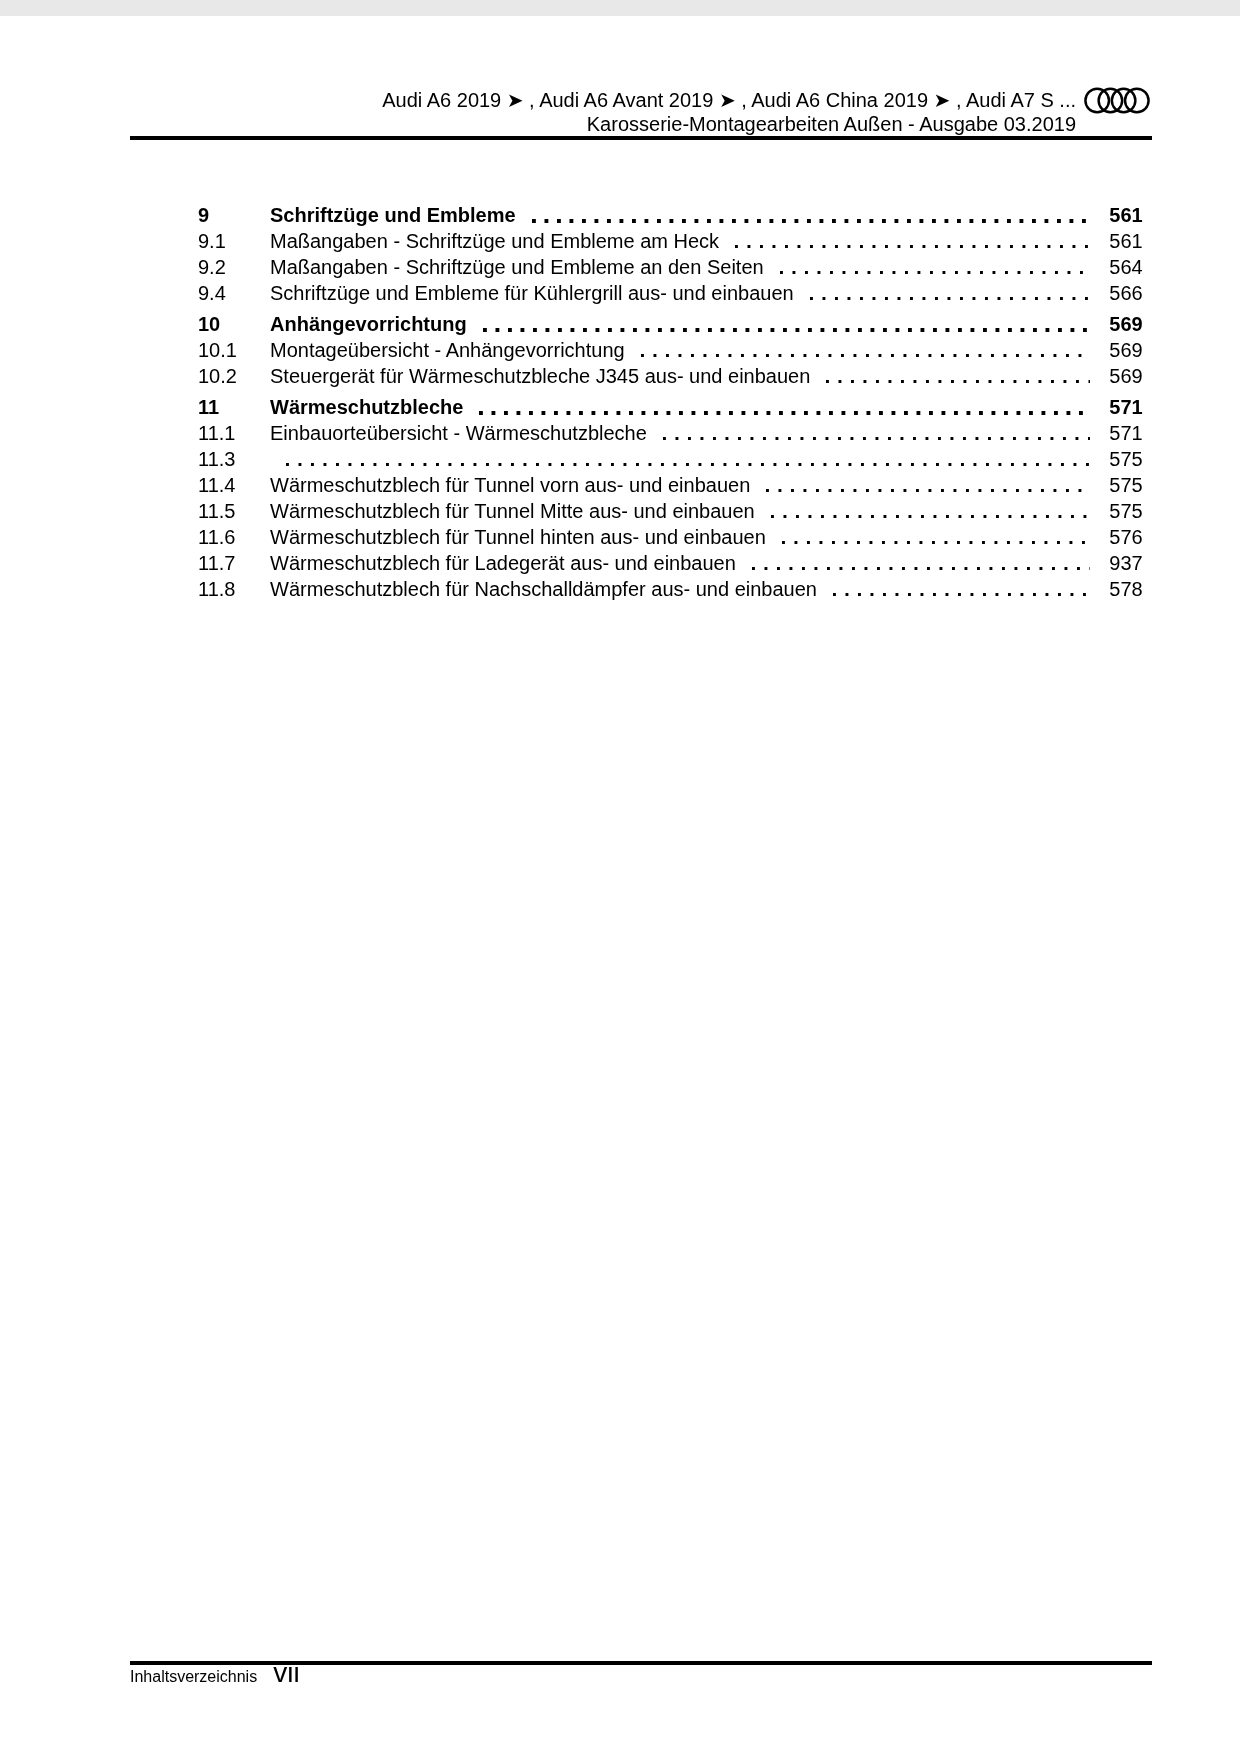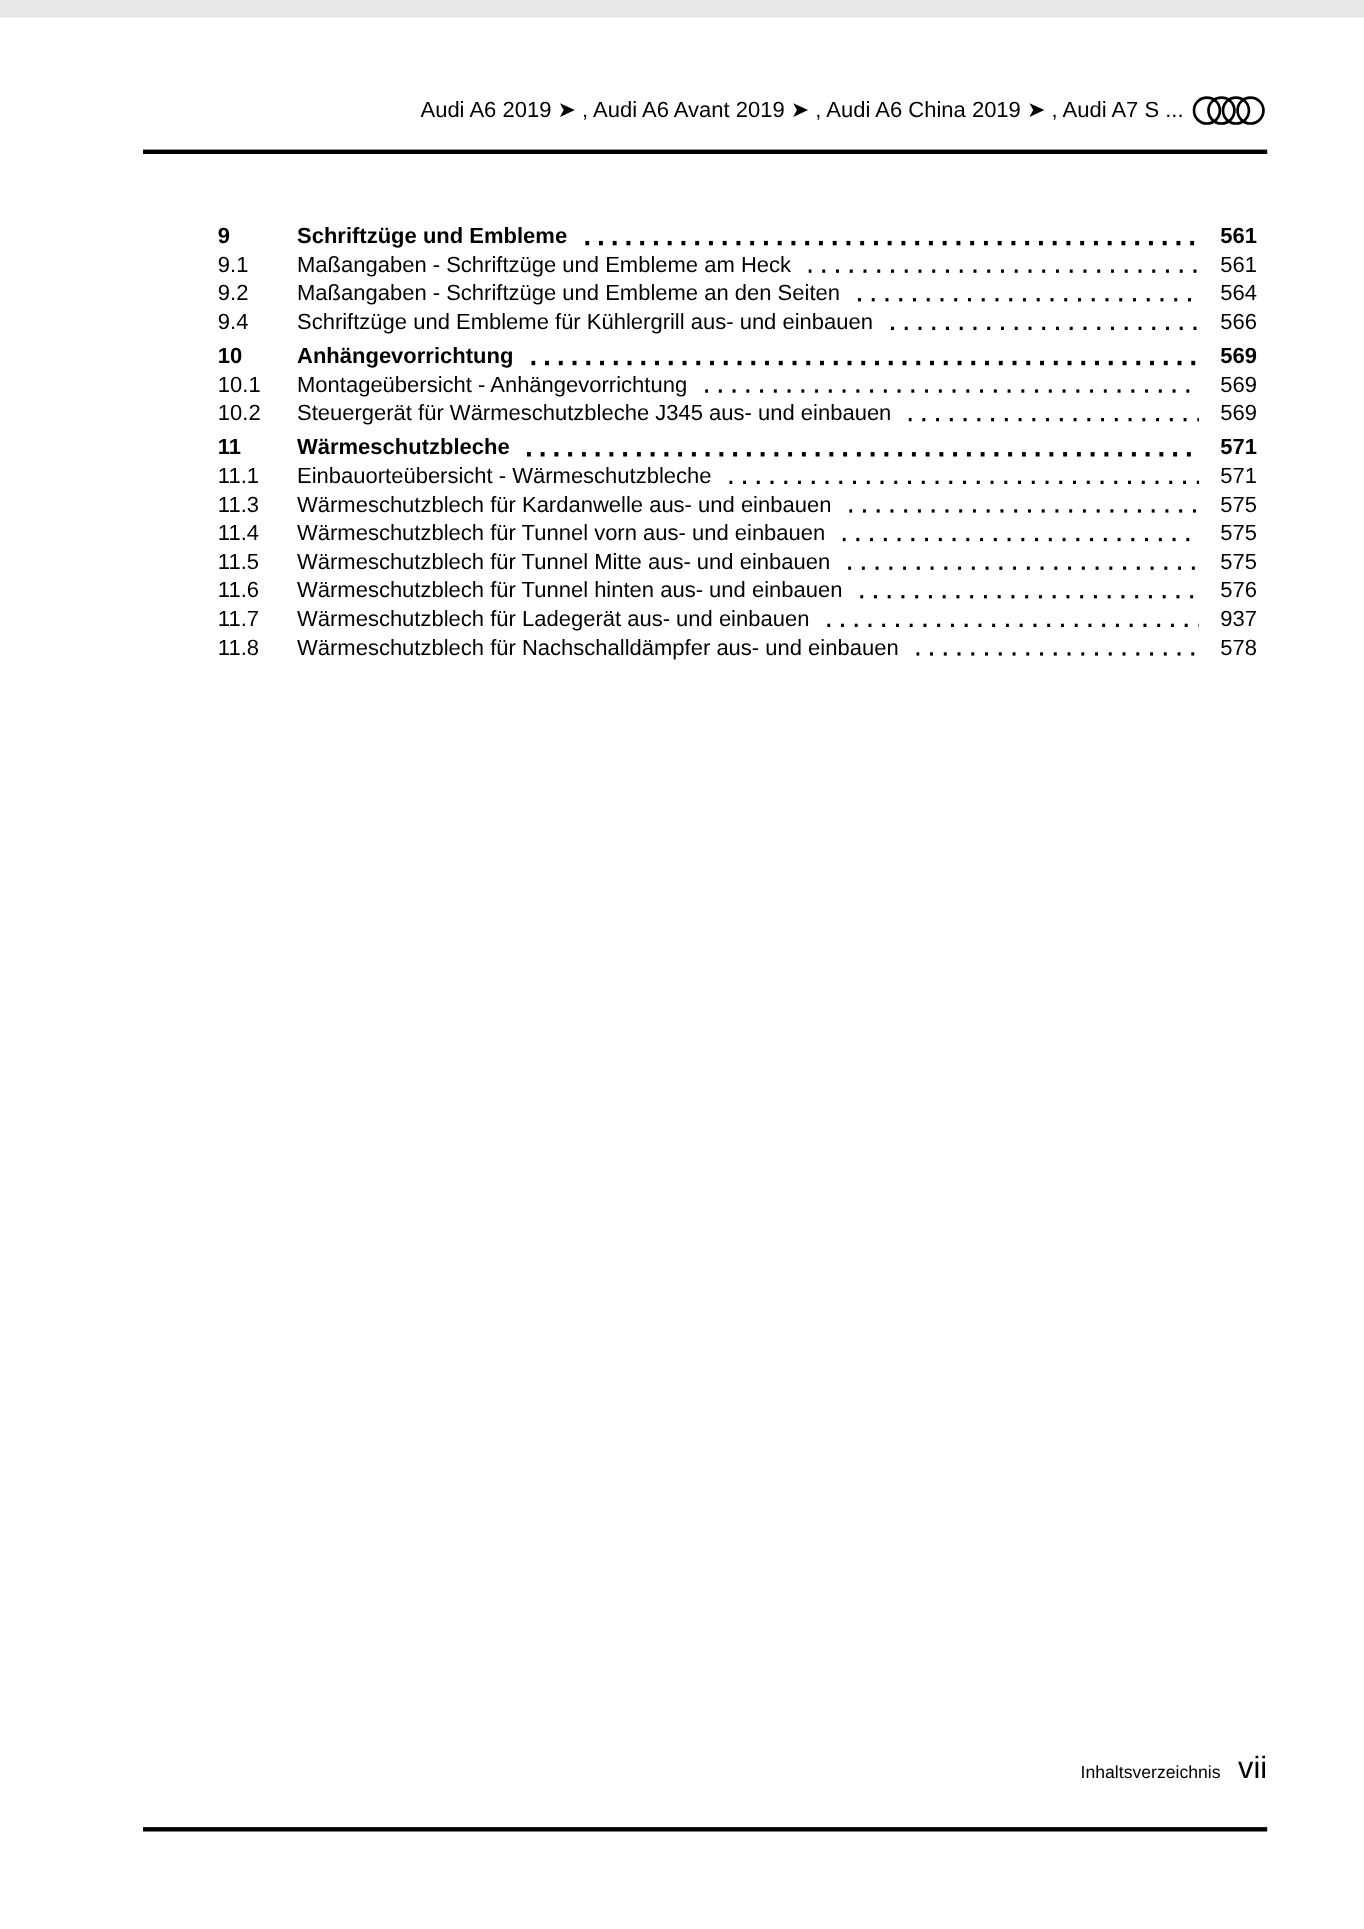"Karosserie-Montagearbeiten Außen -" div.header-line { html: none -> <div>Karosserie-Montagearbeiten Außen - Ausgabe 03.2019</div> }
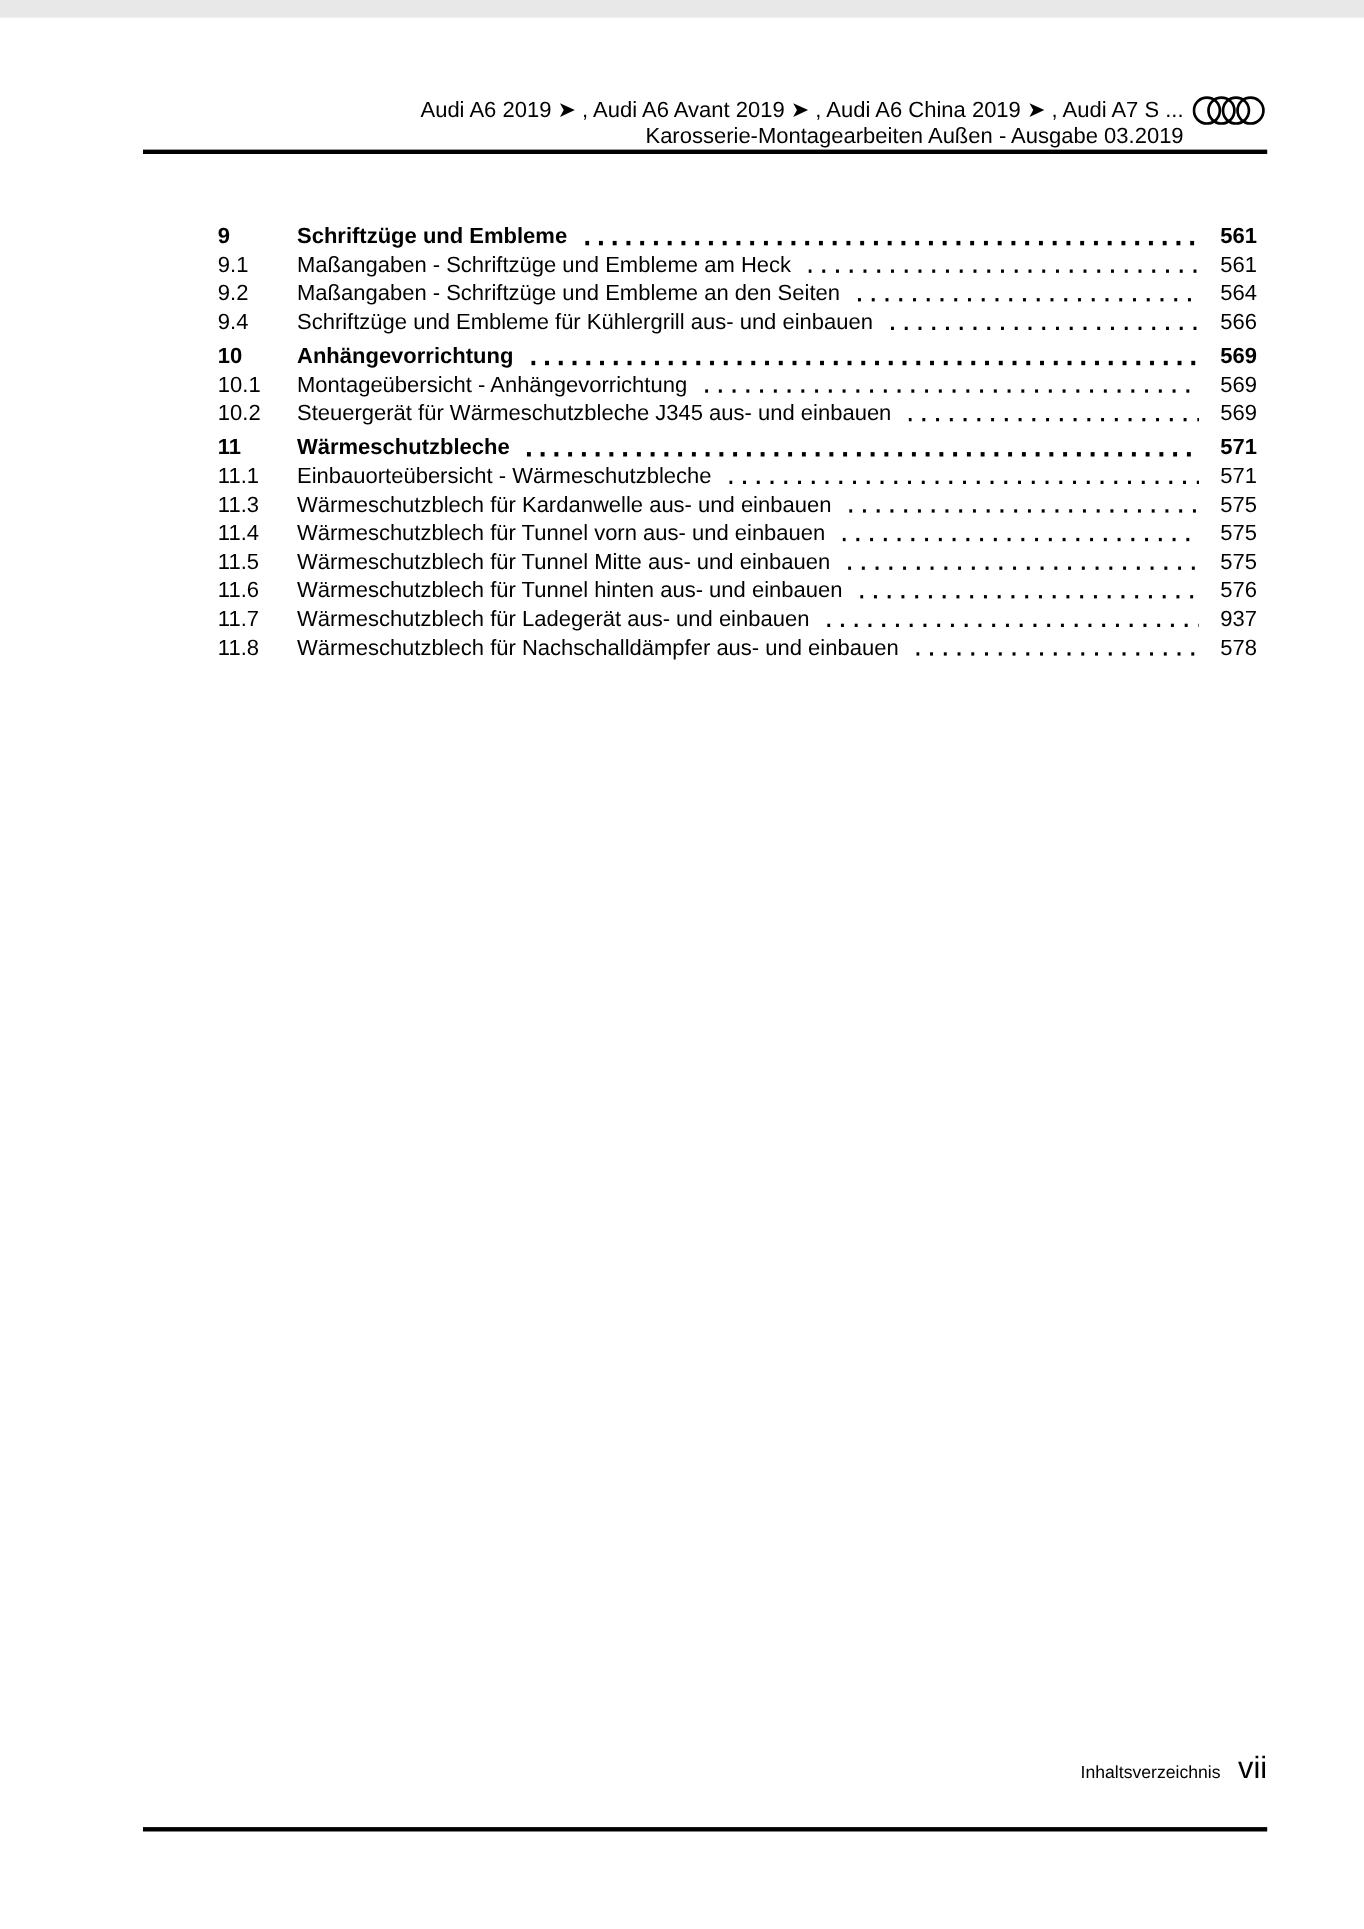"Wärmeschutzblech für Kardanwelle aus-" span.toc-title { html: <span>Wärmeschutzblech für Kardanwelle aus- und einbauen</span> -> none }
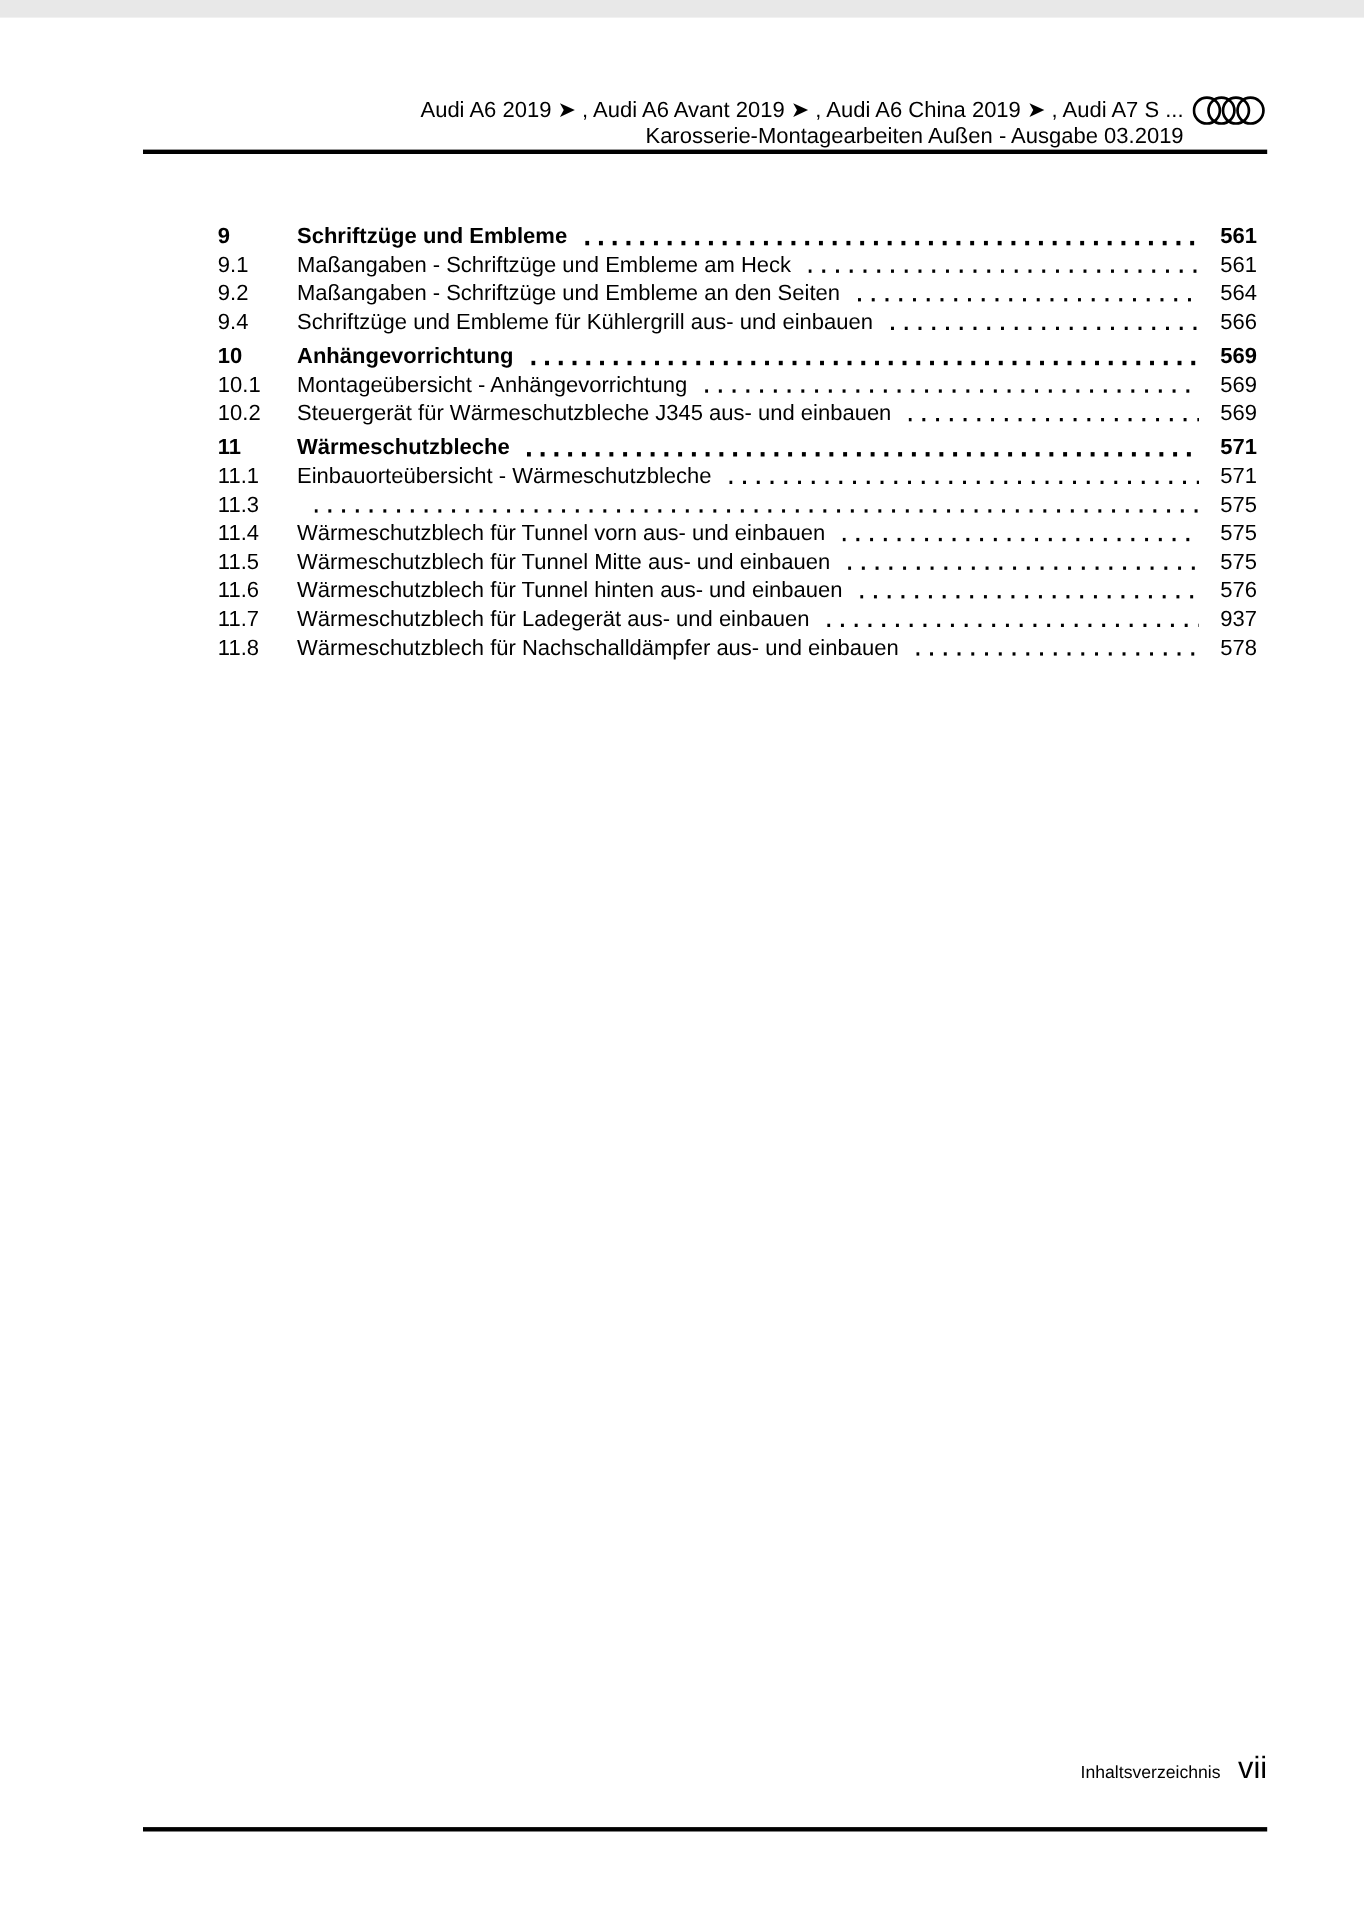"Inhaltsverzeichnis vii" .footer { text-align: right -> none; top: 1575px -> 1641px }
